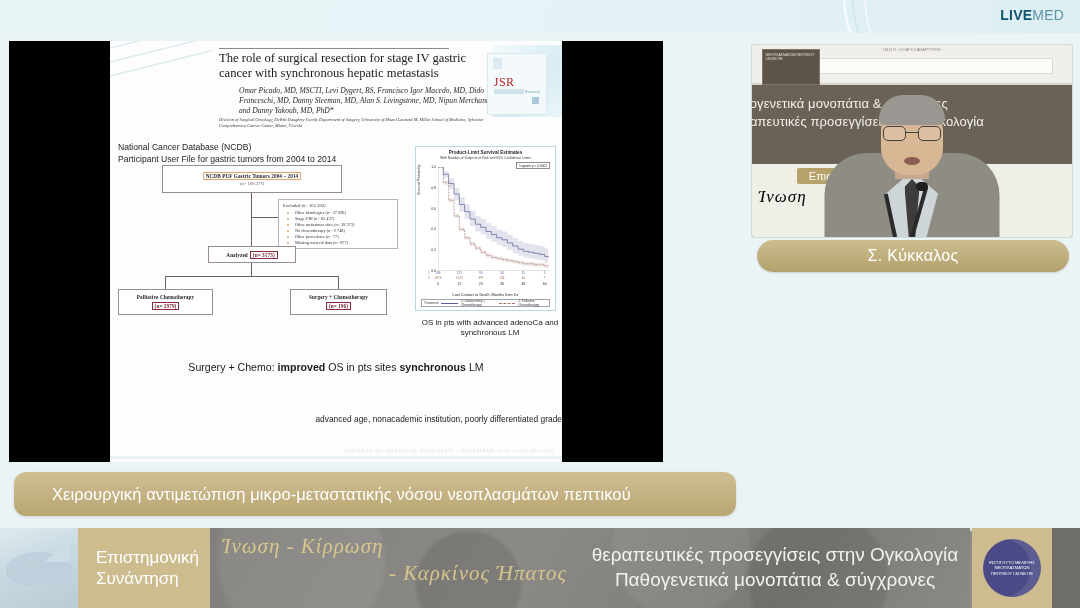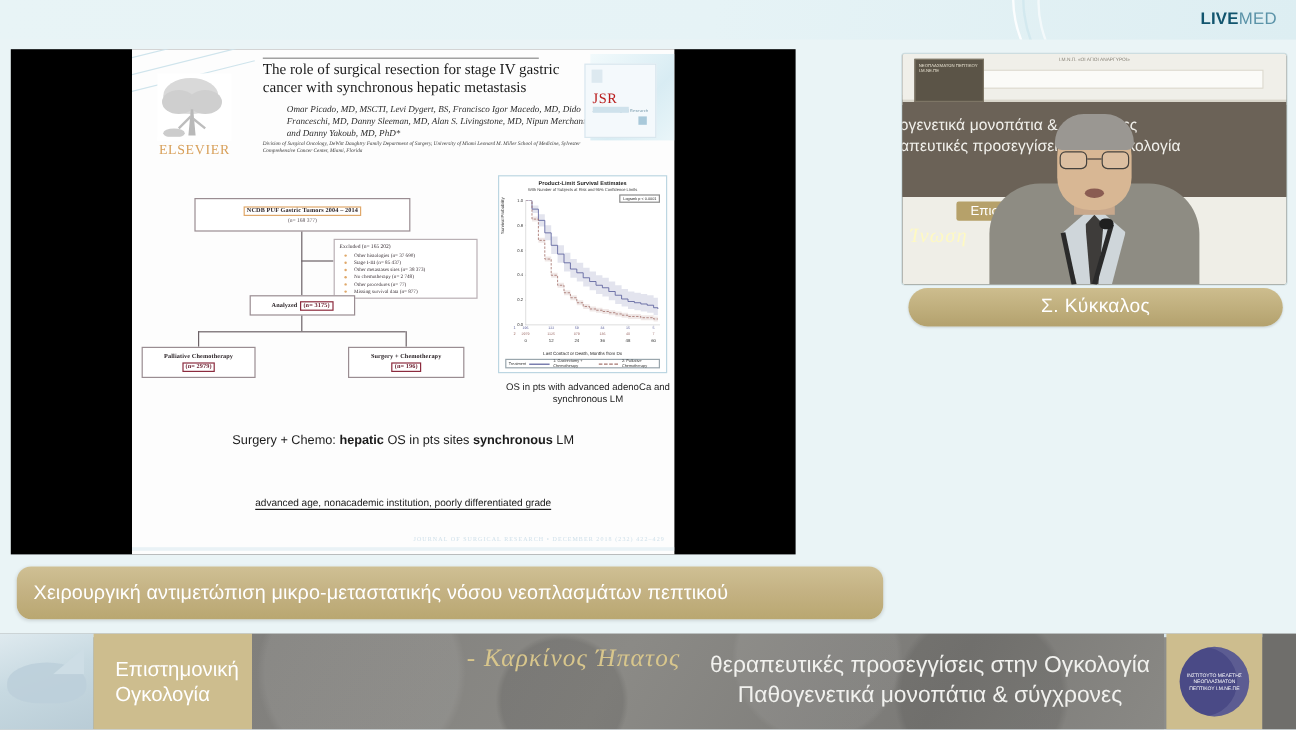"ELSEVIER" div.elsevier { html: <div> <svg> <rect></rect> <ellipse></ellipse> <ellipse></ellipse> <ellipse></ellipse> <path></path> <path></path> <path></path> <ellipse></ellipse> <rect></rect> </svg> <div>ELSEVIER</div> </div> -> none }
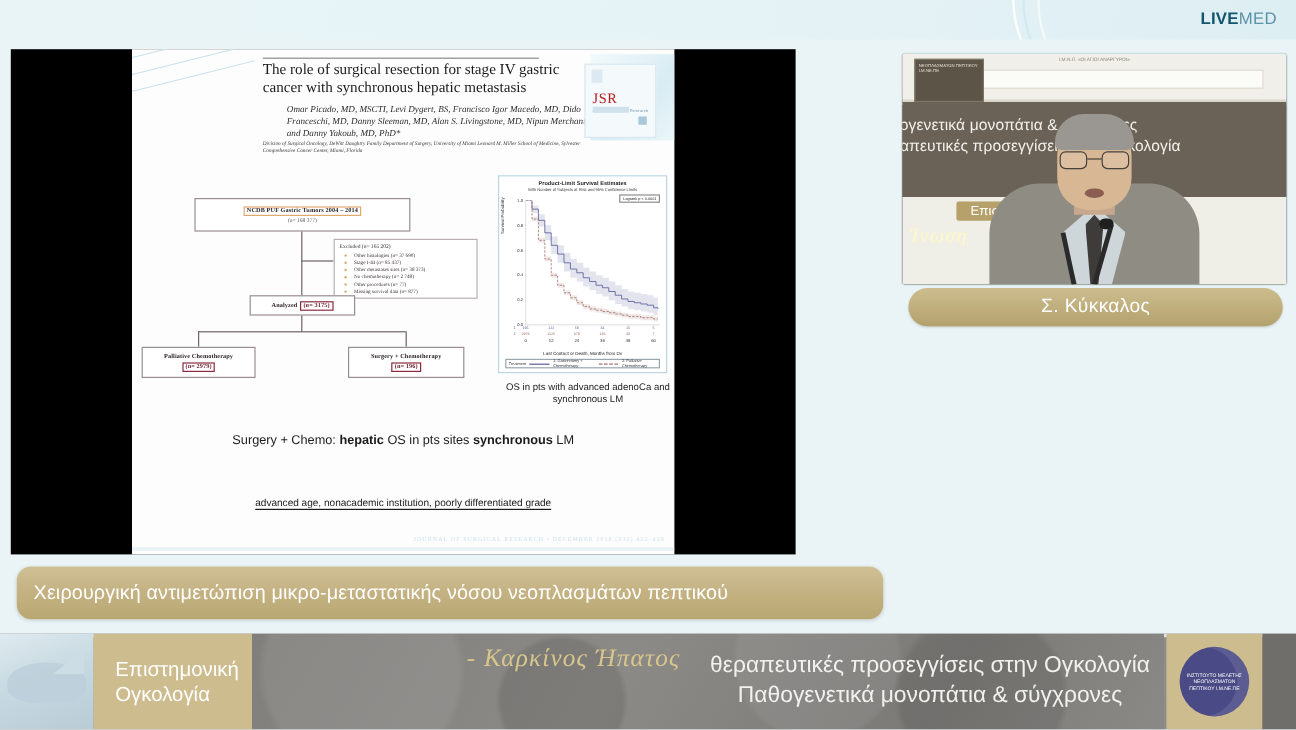"National Cancer Database (NCDB)" div.db-caption { html: none -> <div> <div>National Cancer Database (NCDB)</div> <div>Participant User File for gastric tumors from 2004 to 2014</div> </div> }
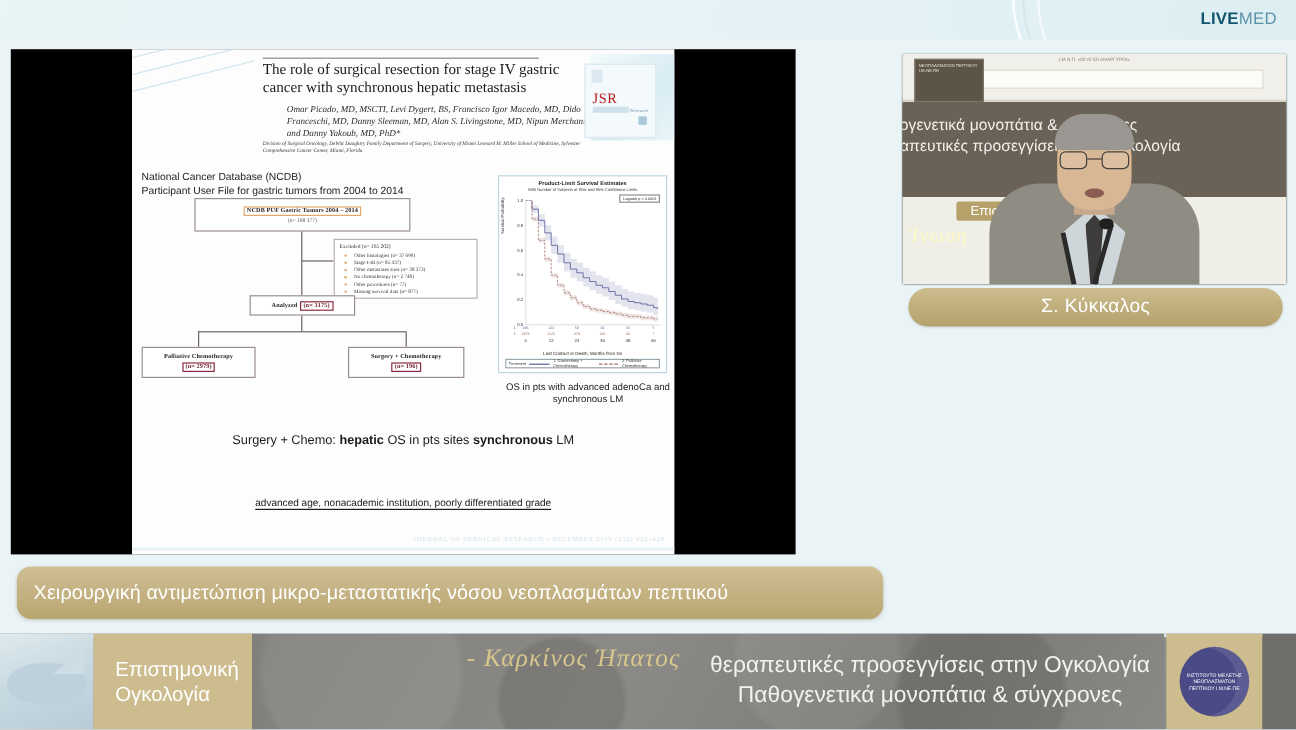"Ίνωση" .cam .hand { color: #fef9c3 -> #000000 }
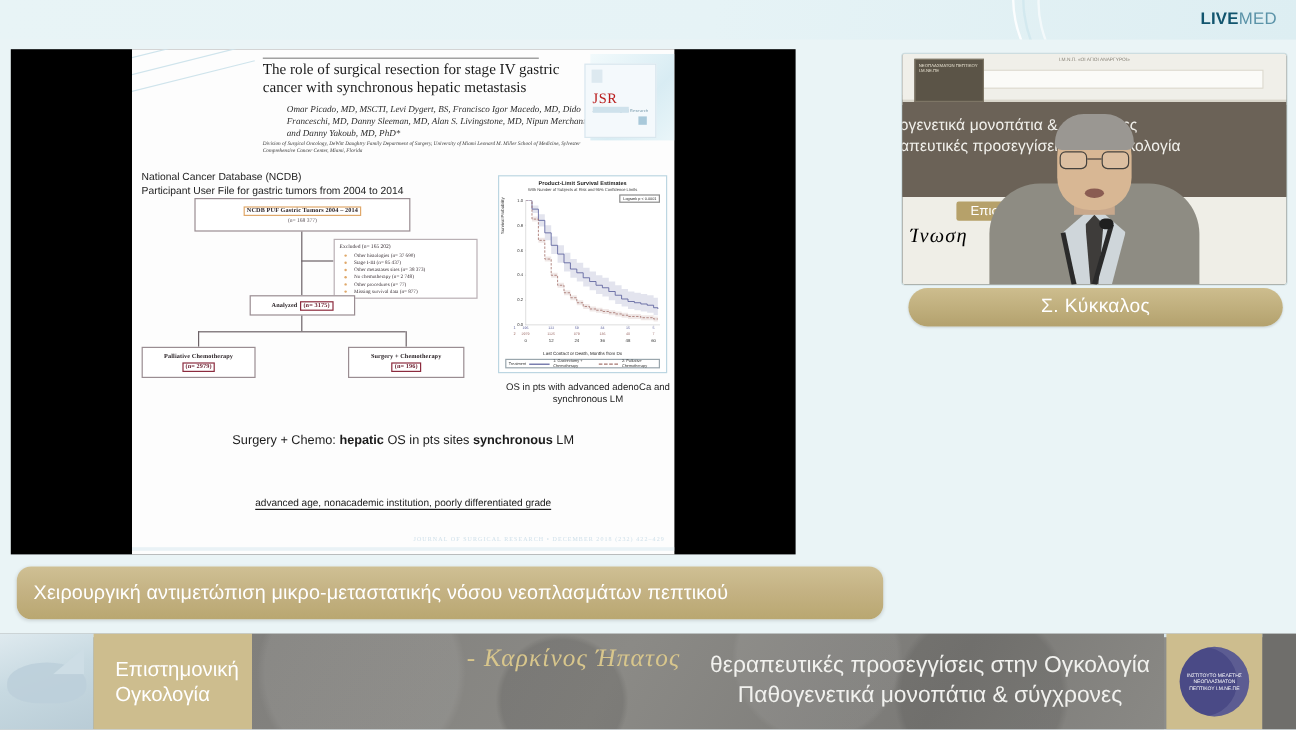"hepatic" b { text: hepatic -> improved }
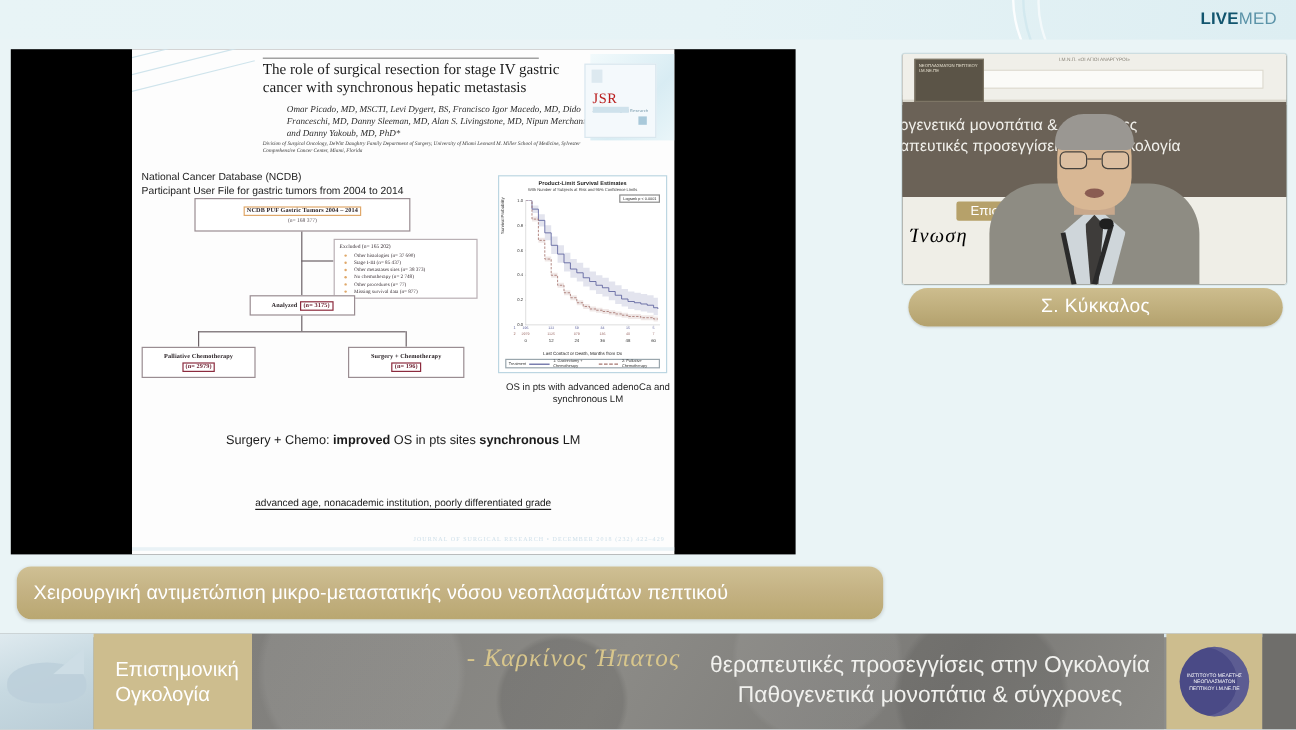"advanced age, nonacademic institution," .st3 { text-align: center -> right; text-decoration: underline -> none }
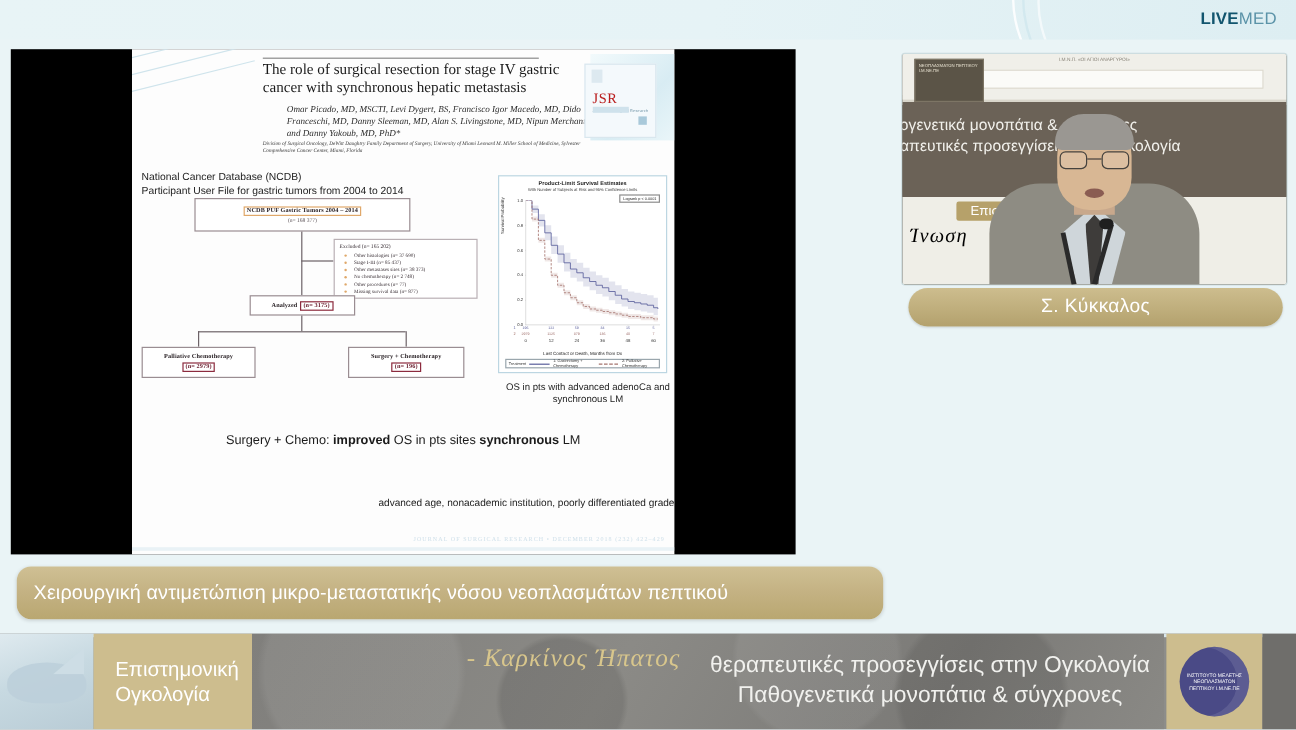"Χειρουργική αντιμετώπιση" .talk-pill { padding-left: 14px -> 38px }
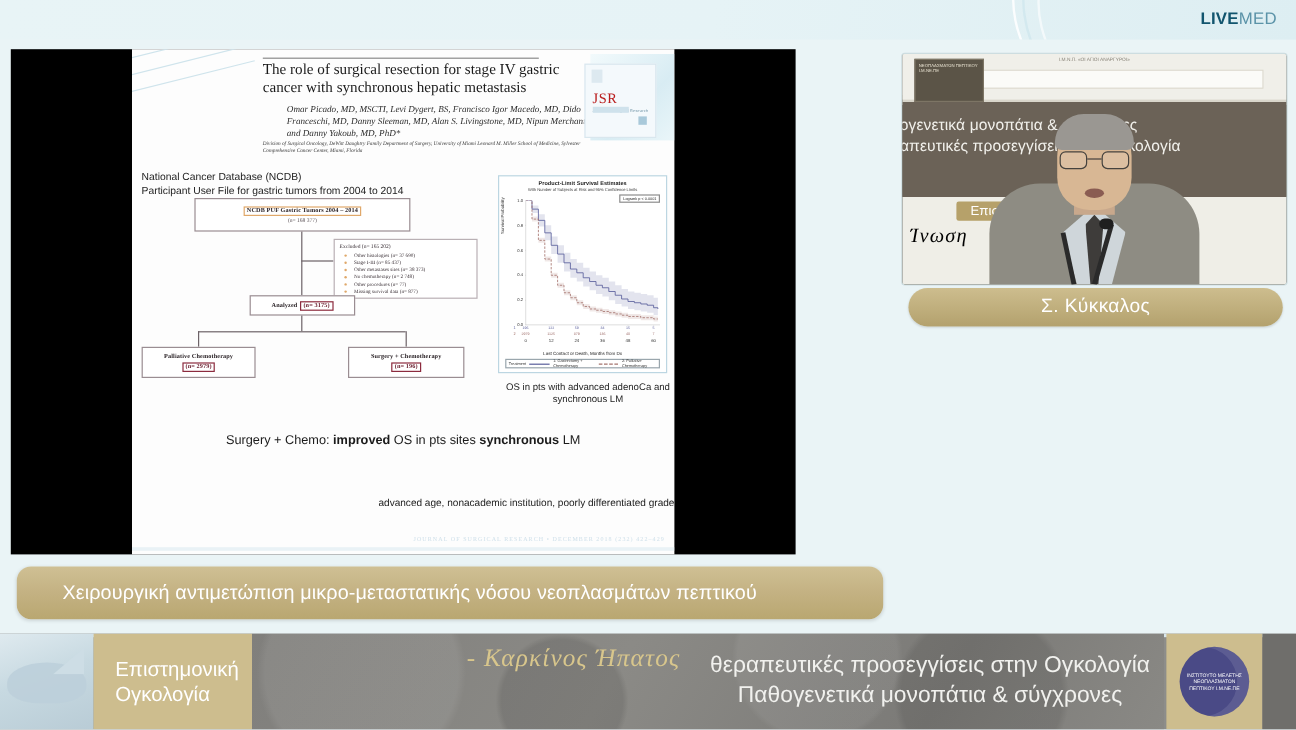"Ίνωση - Κίρρωση" div.l1 { html: none -> <div>Ίνωση - Κίρρωση</div> }
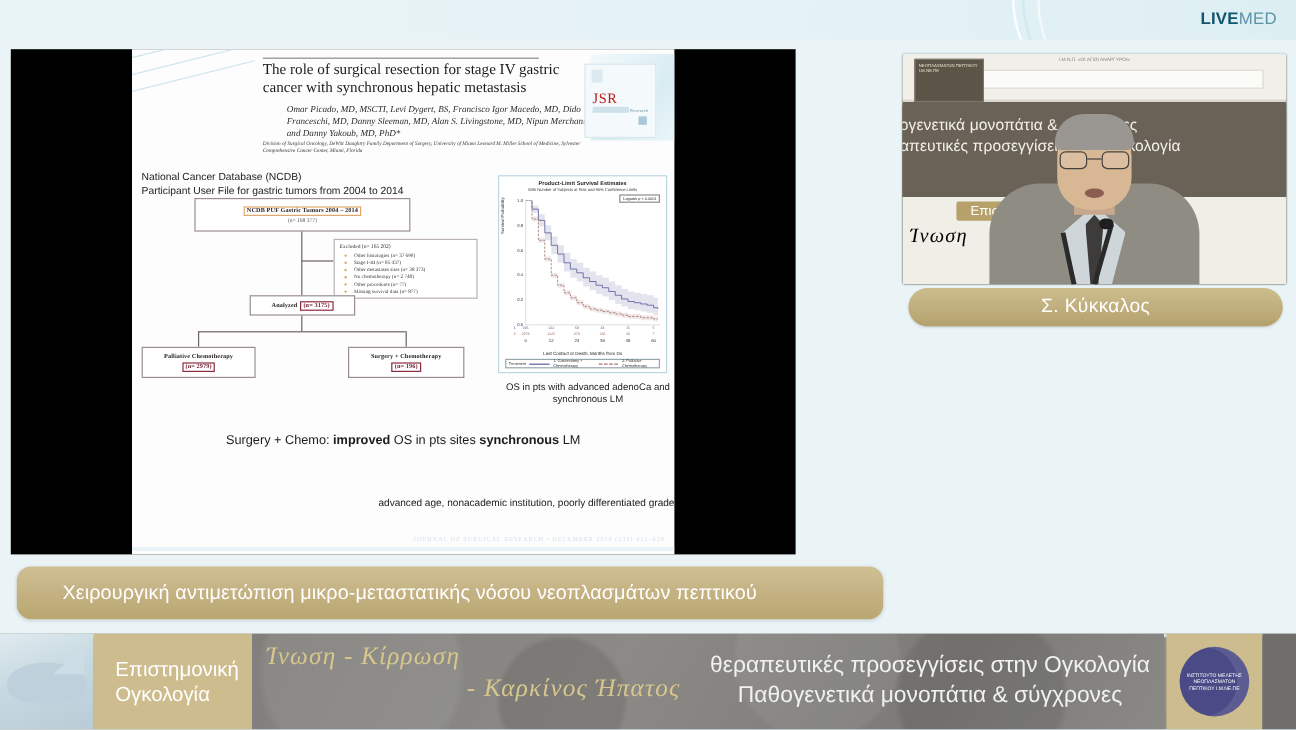"Ογκολογία" div { text: Ογκολογία -> Συνάντηση }
